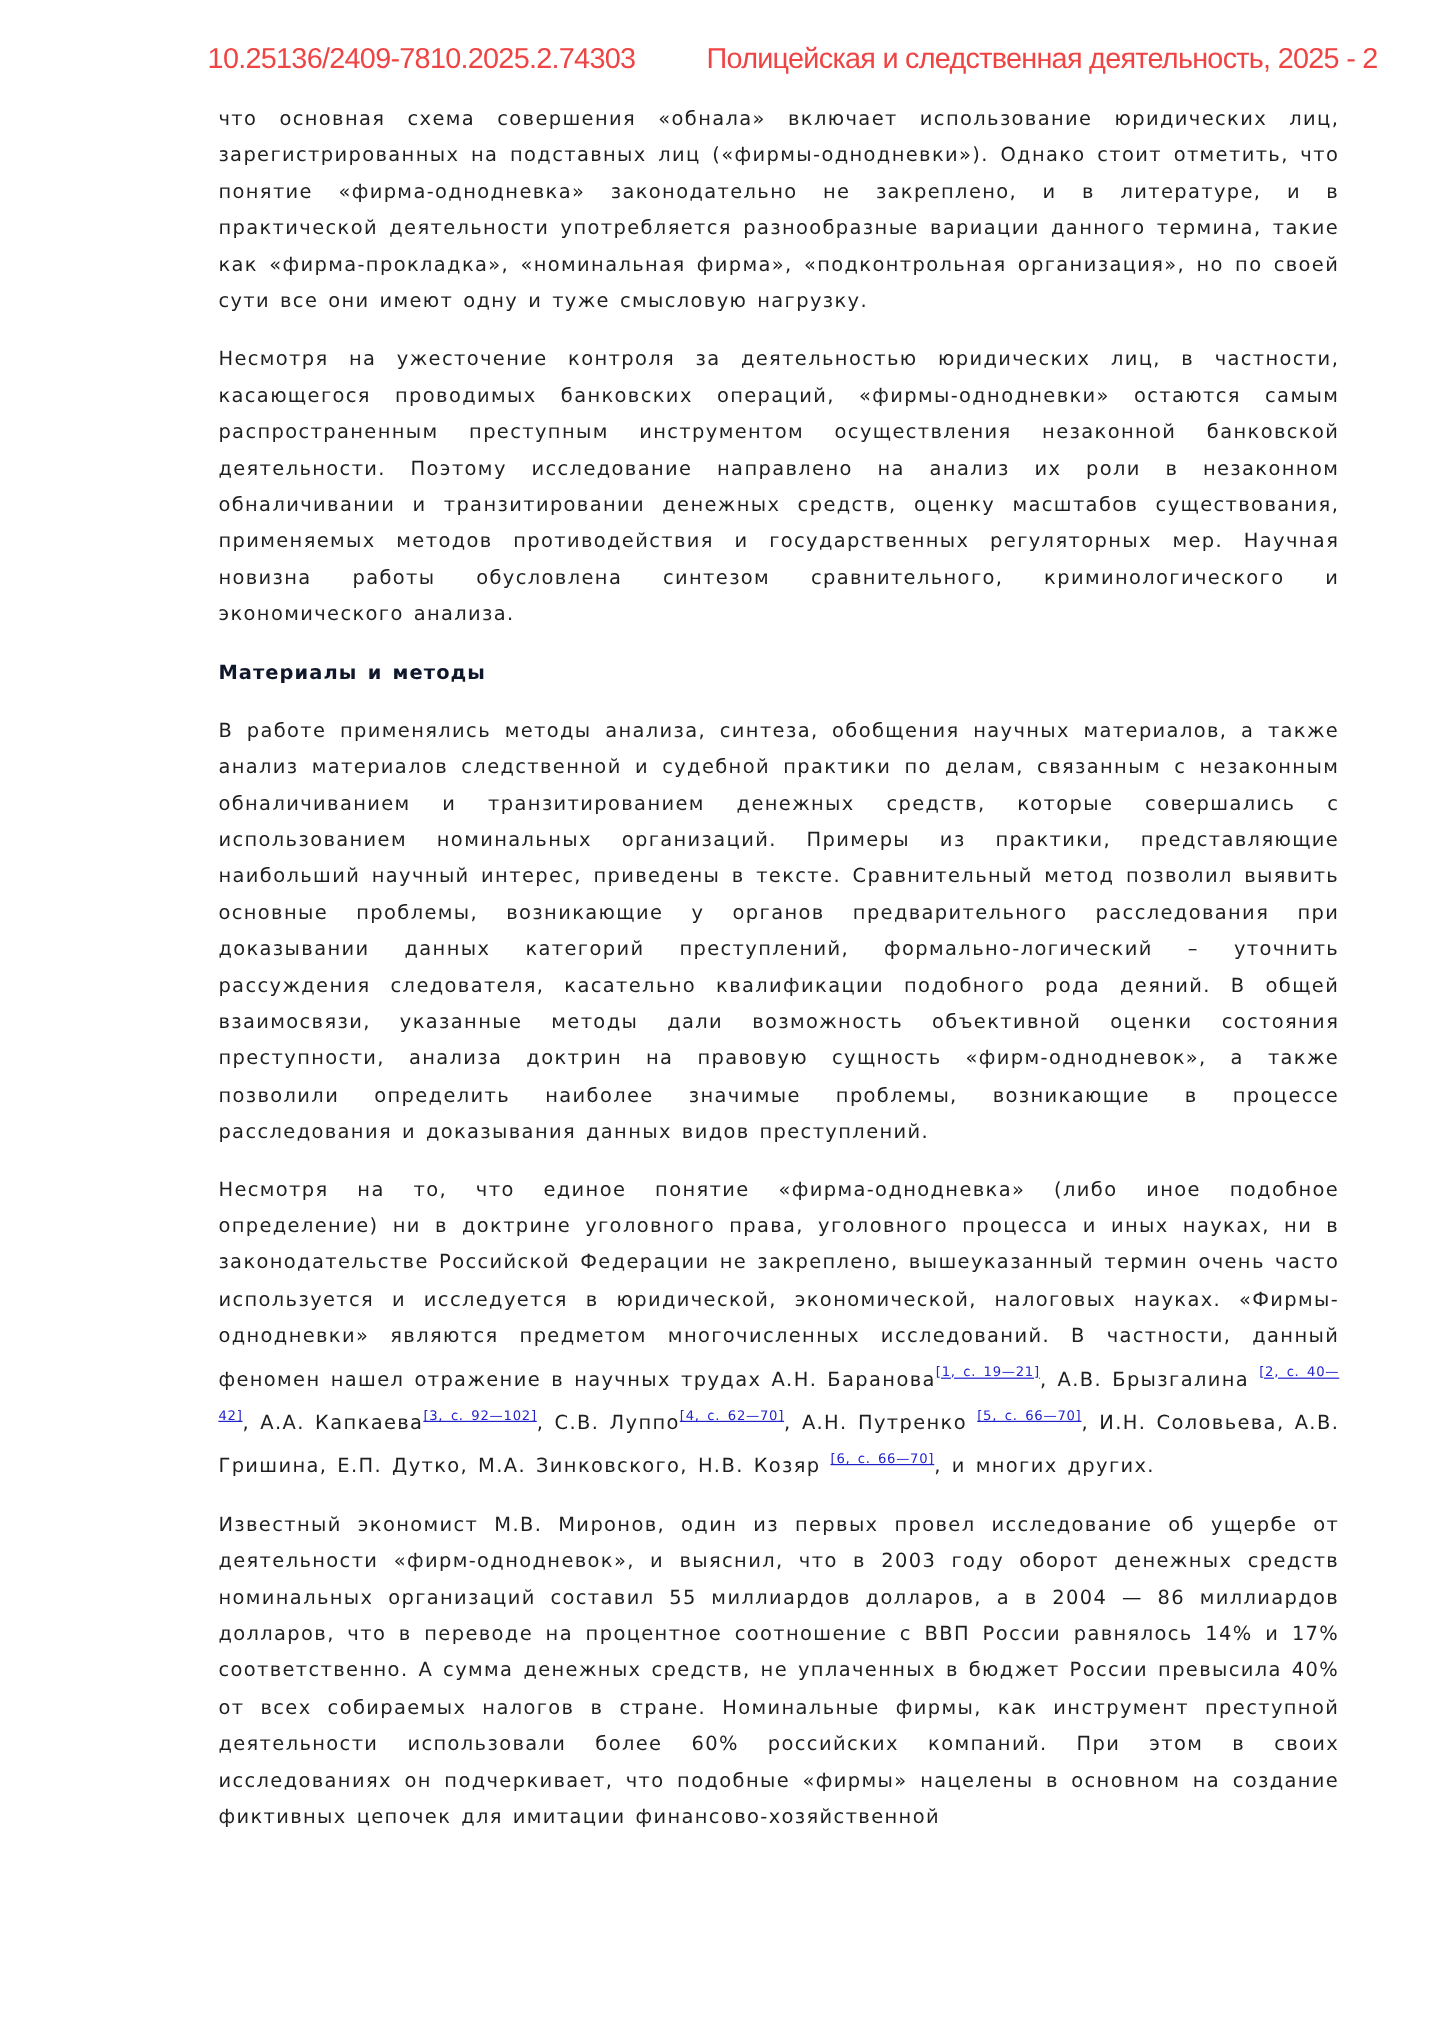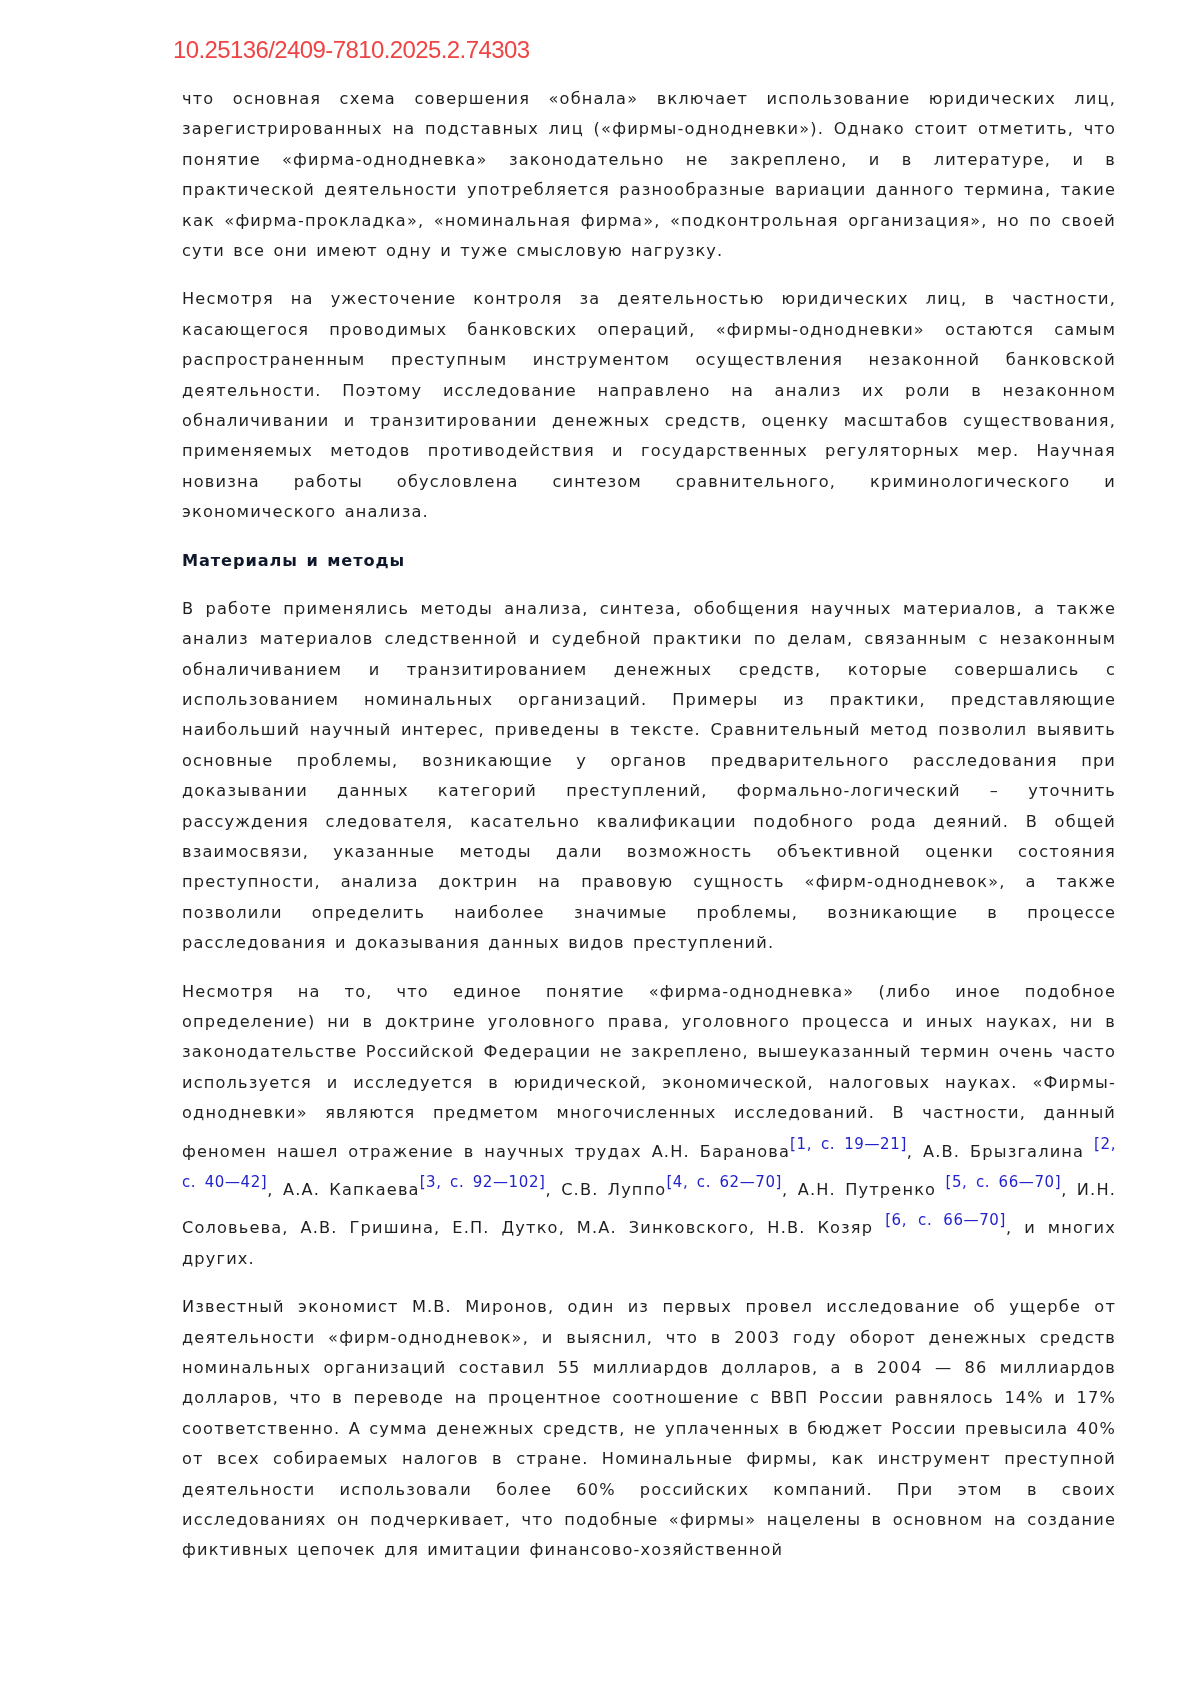"Полицейская и следственная деятельность," span.journal { html: none -> <span>Полицейская и следственная деятельность, 2025 - 2</span> }
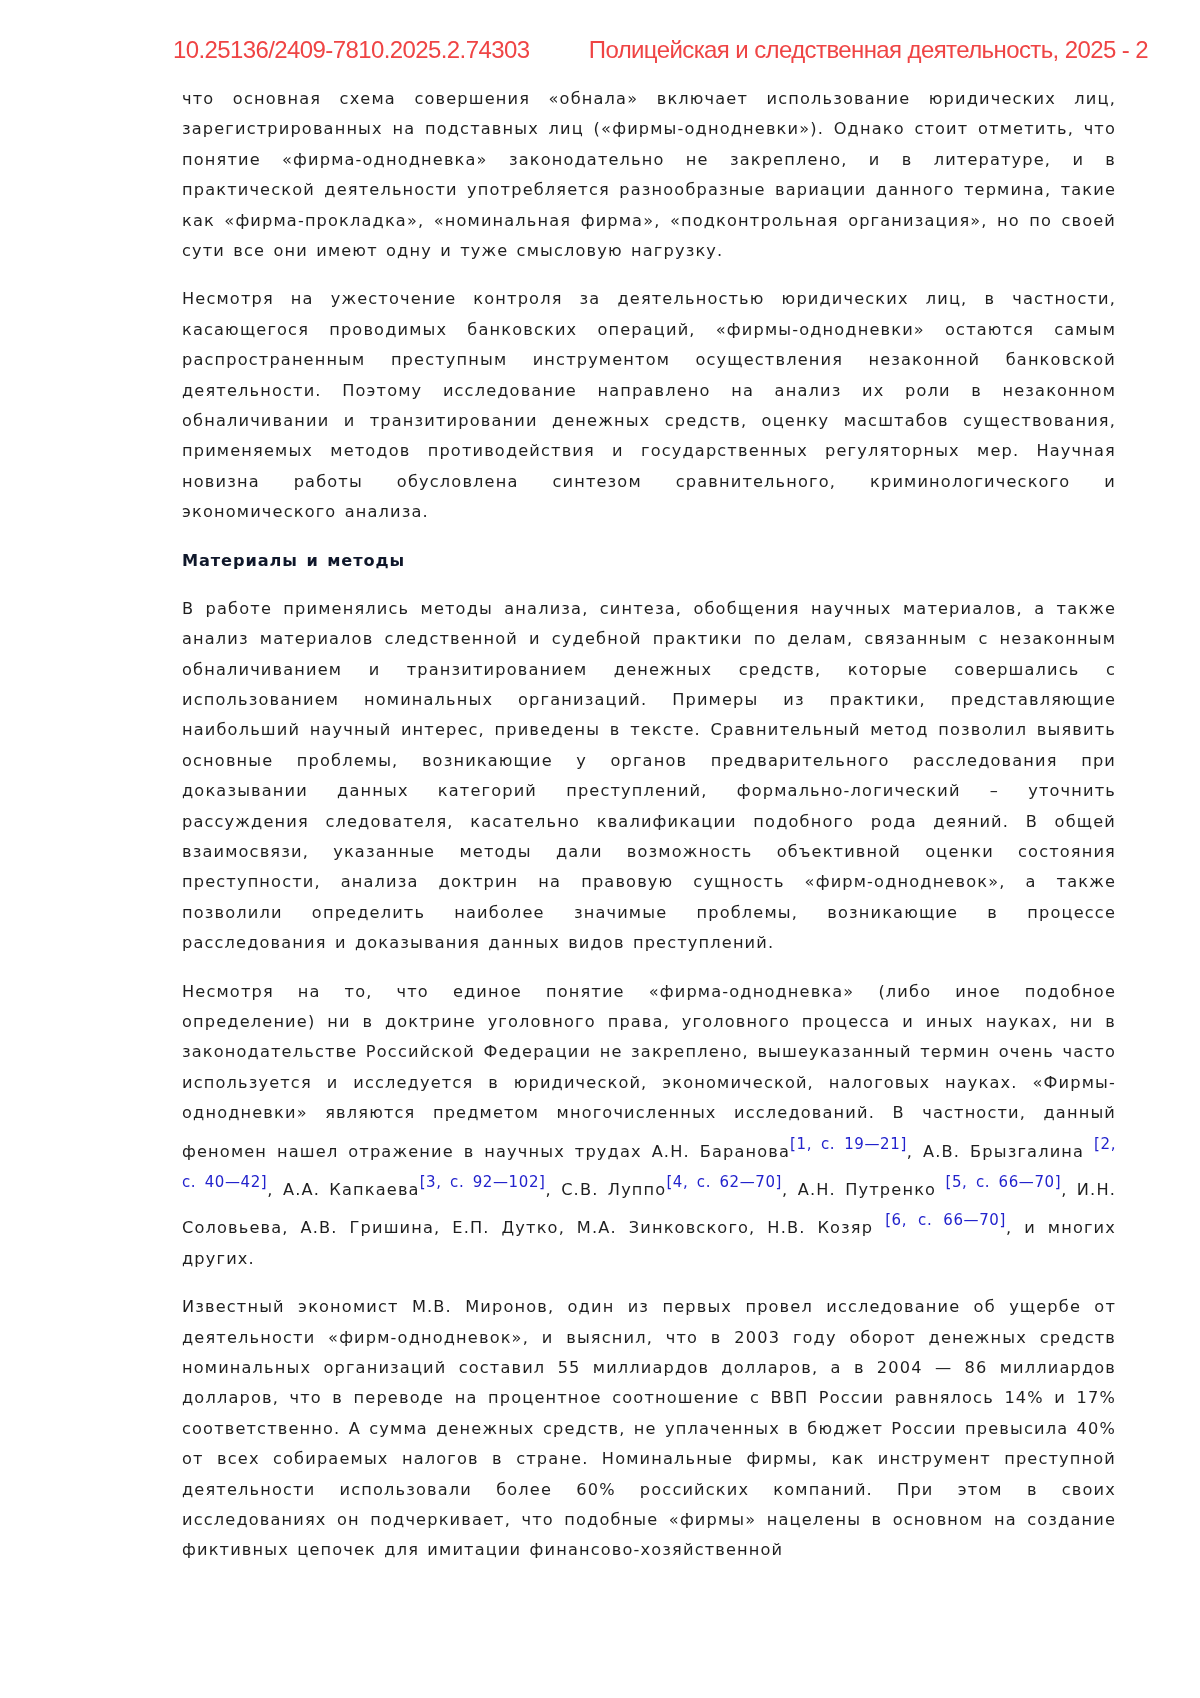"[1, с. 19—21]" .cite { font-size: 15px -> 11px; text-decoration: none -> underline }
